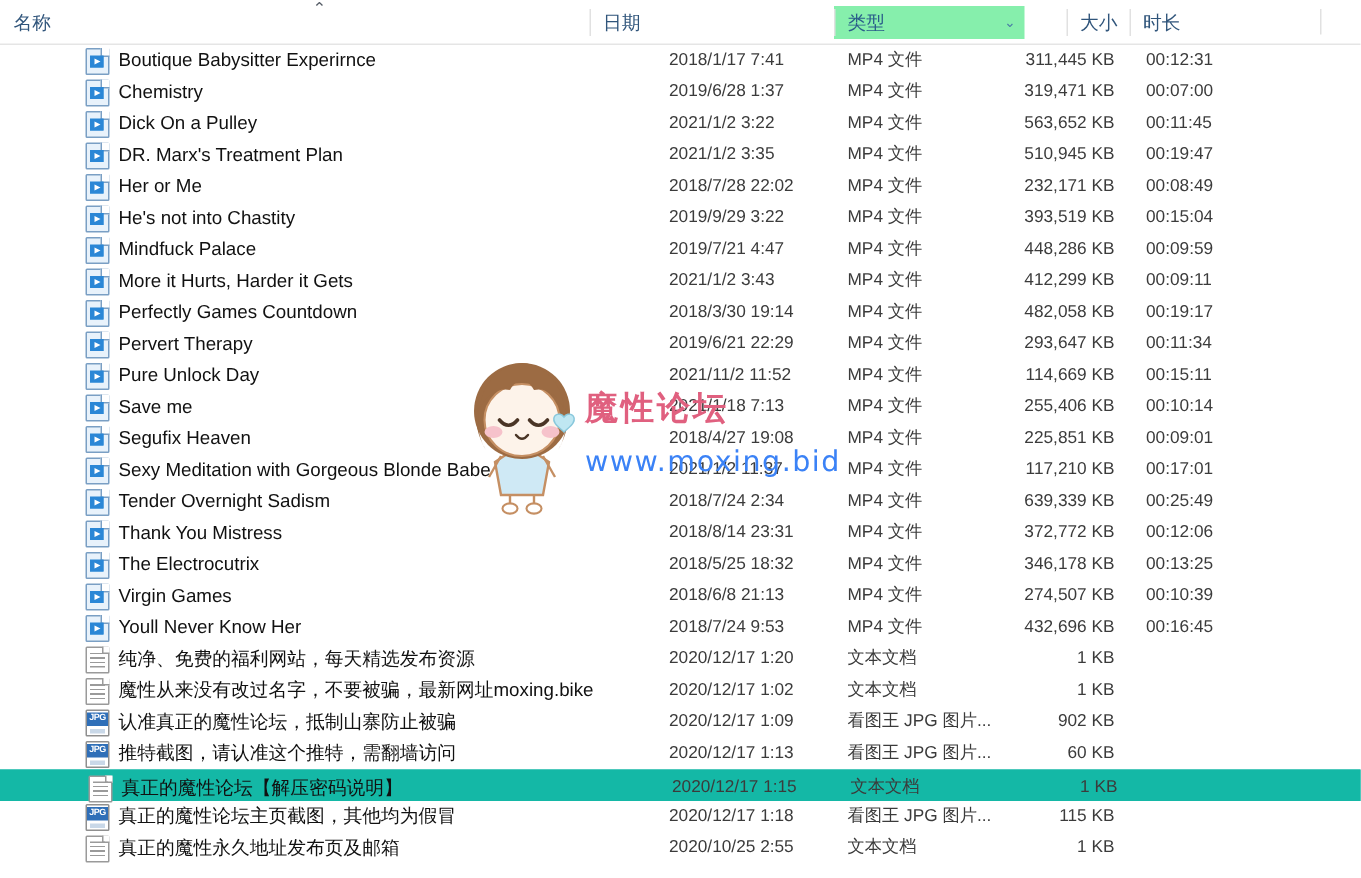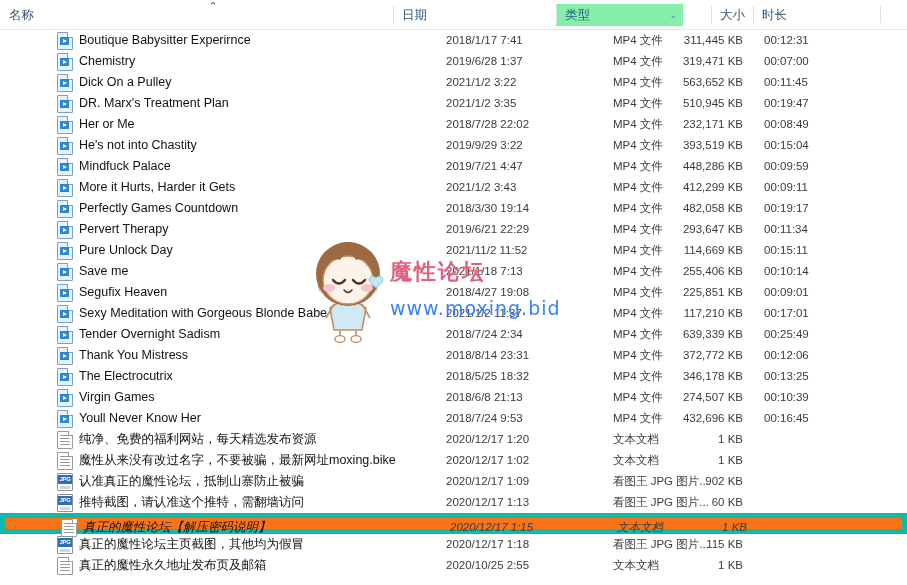"MP4 文件" .cell-type { margin-left: 48px -> none }
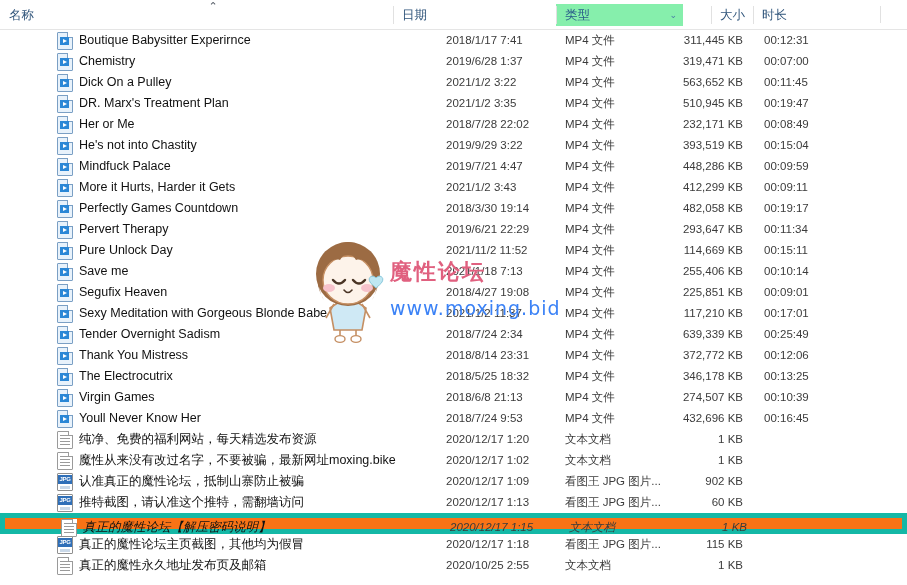"真正的魔性论坛【解压密码说明】" .row.selected { background: #f97316 -> #14b8a6; border: 5px solid #14b8a6 -> 3px solid #14b8a6; font-style: italic -> none }
